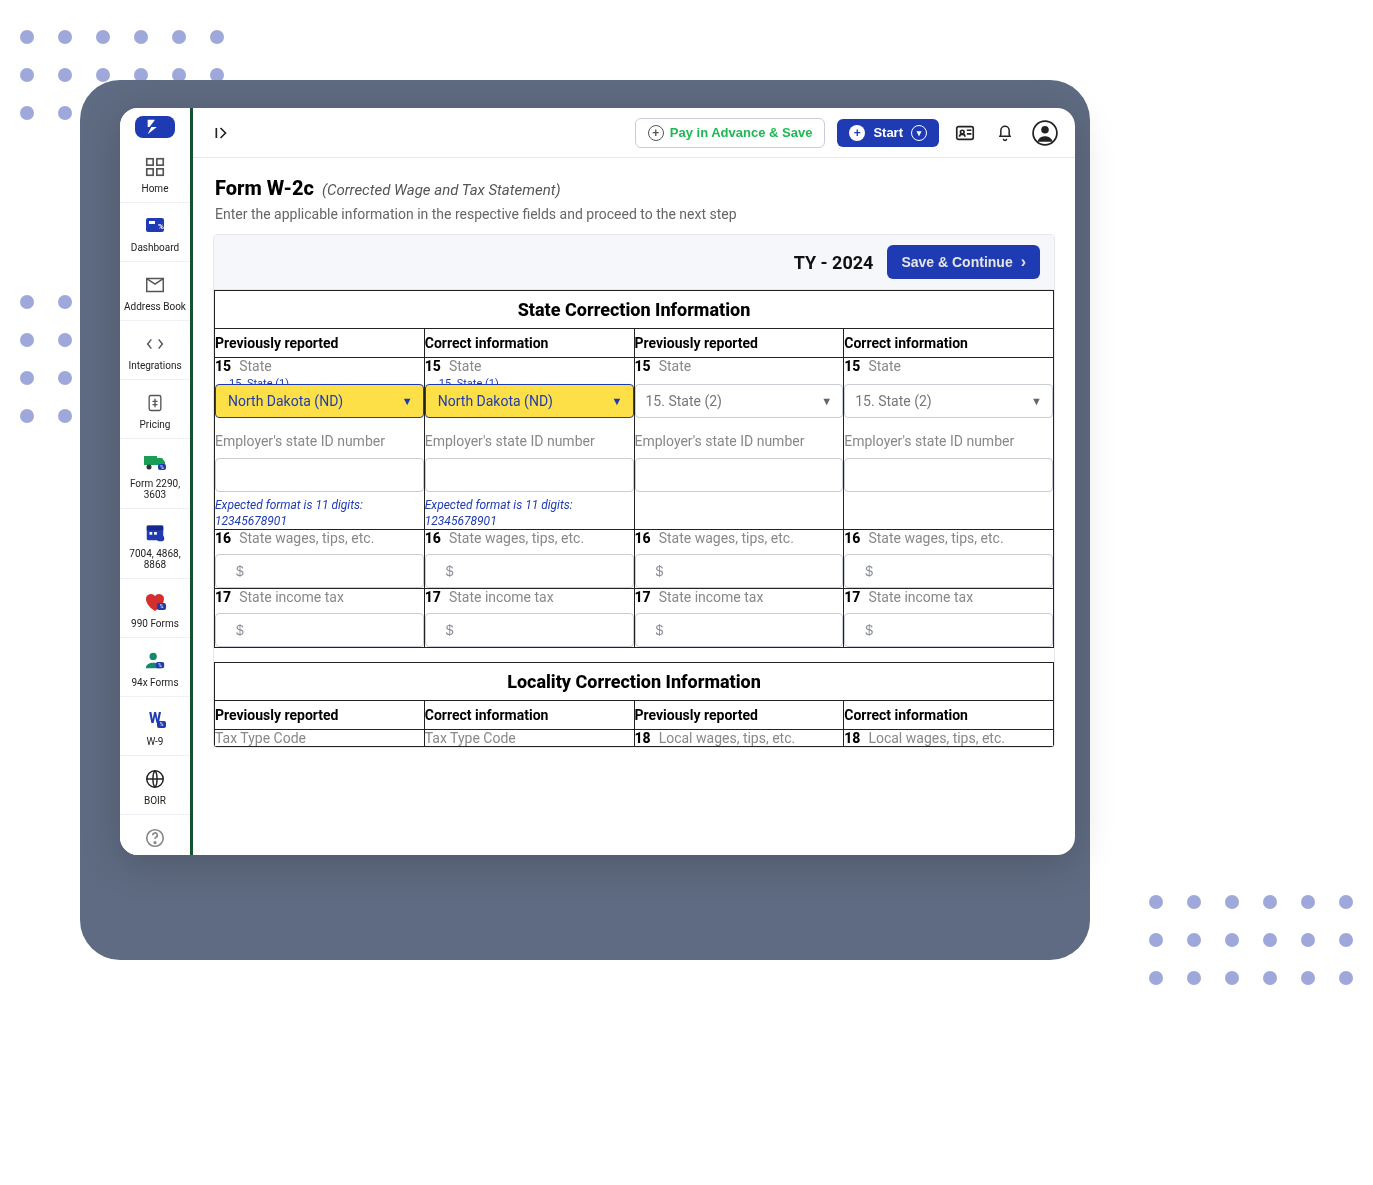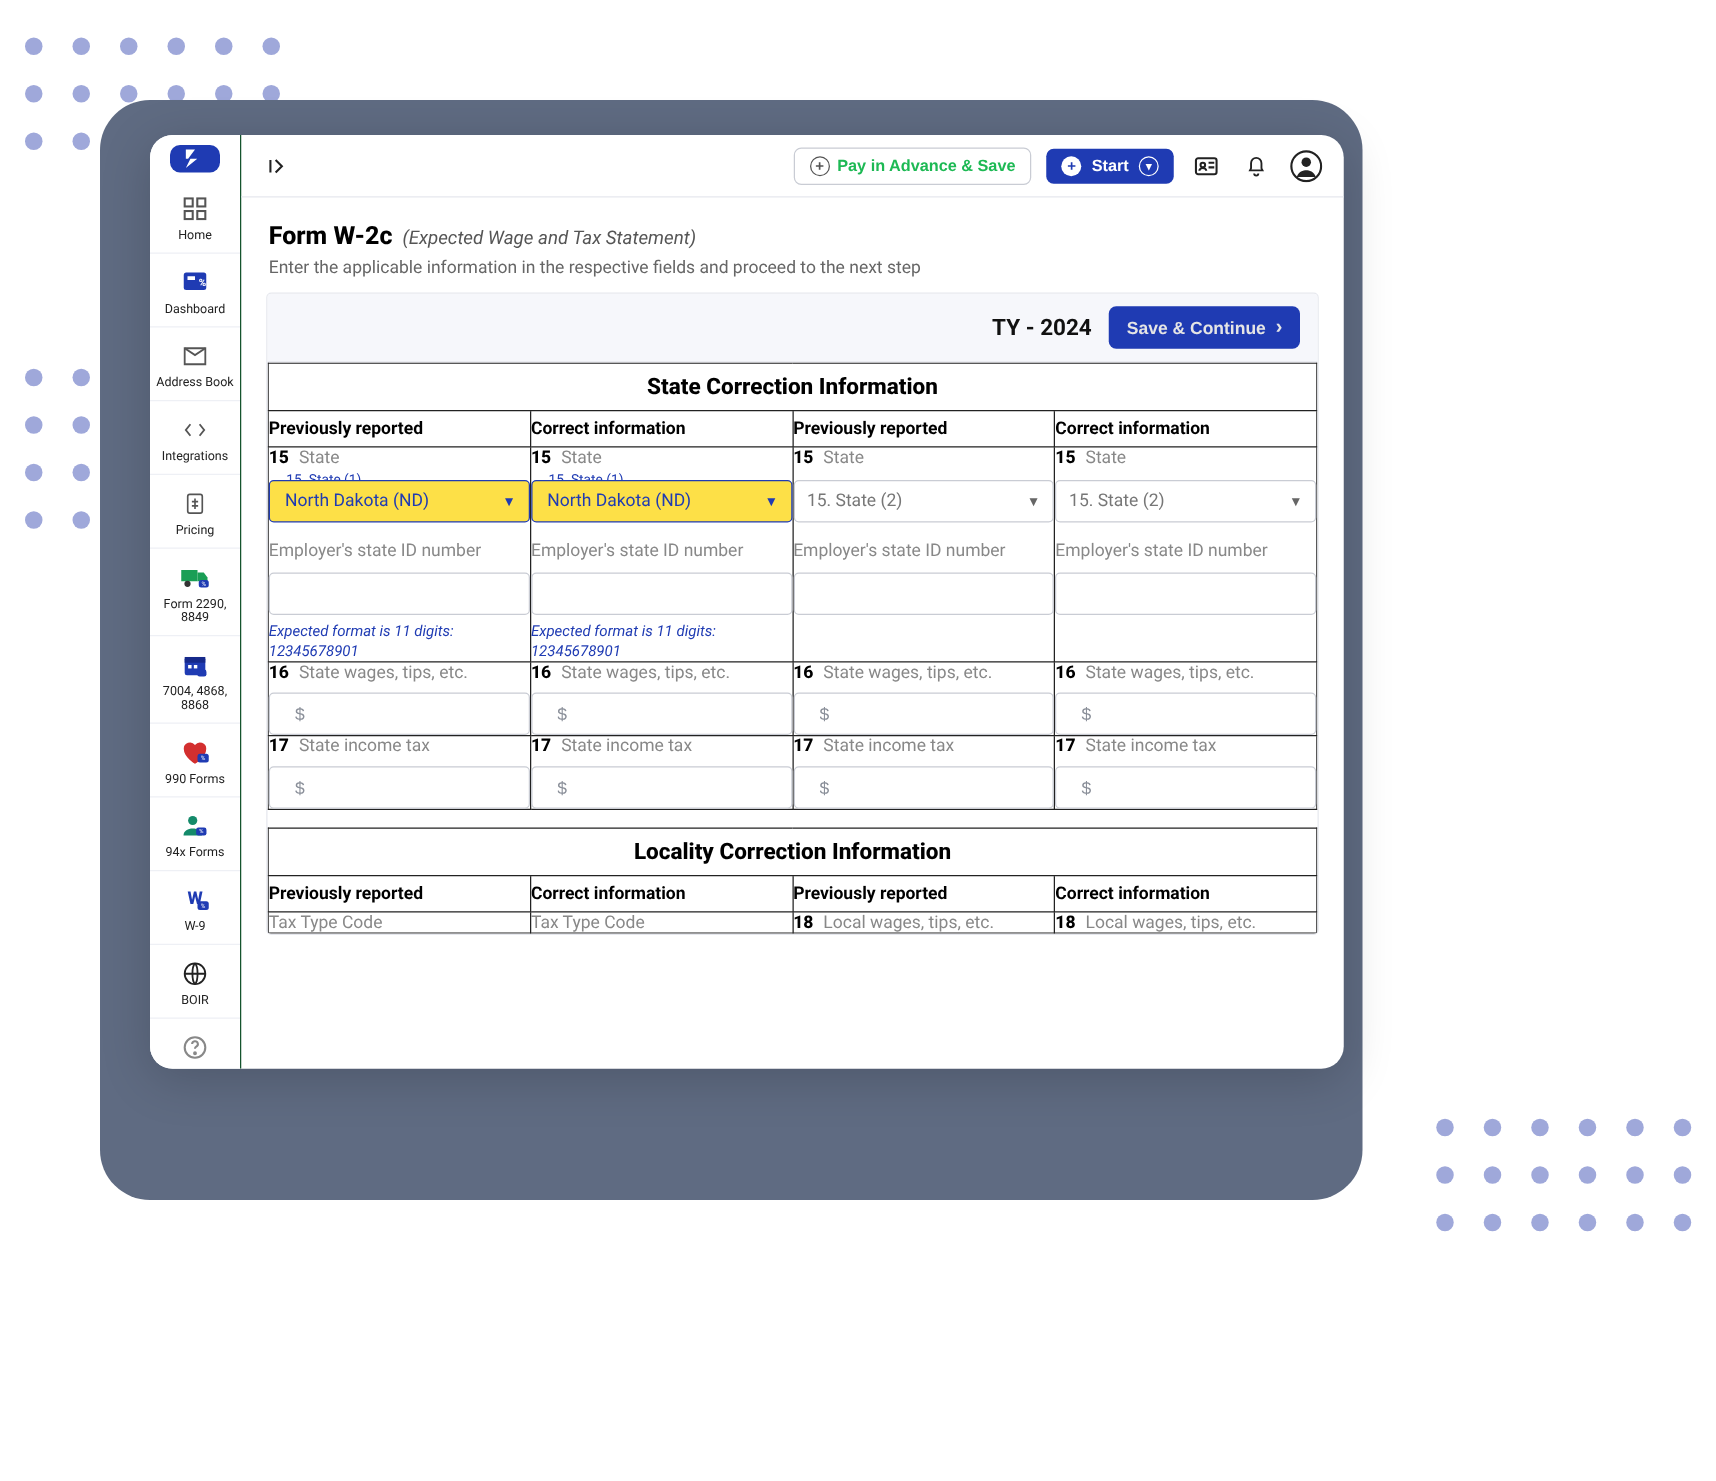"Home" .sidebar { border-right: 1px solid #14532d -> 3px solid #14532d }
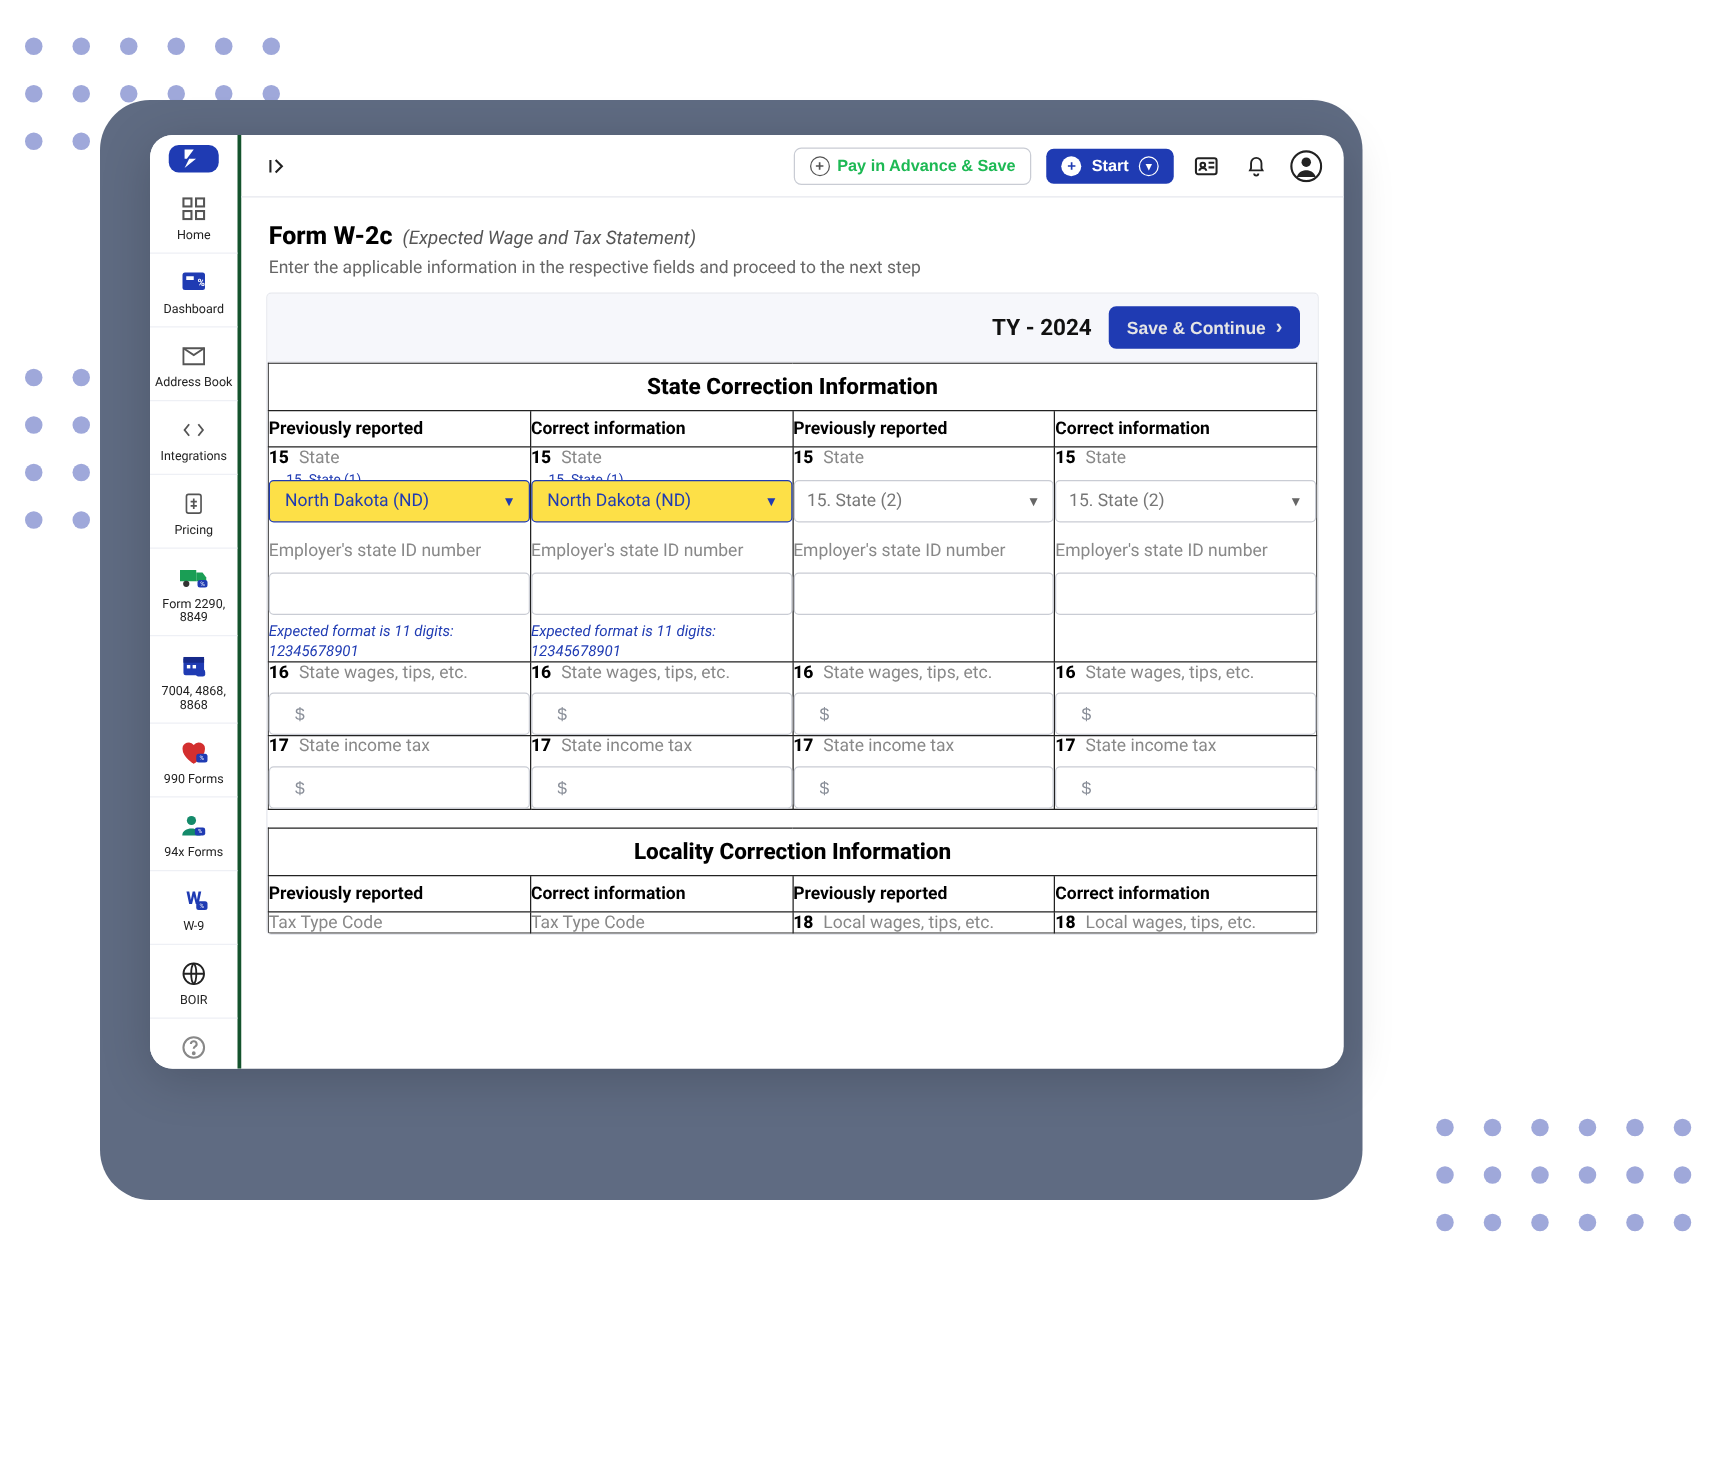"(Expected Wage and Tax Statement)" span.sub { text: Expected -> Corrected }
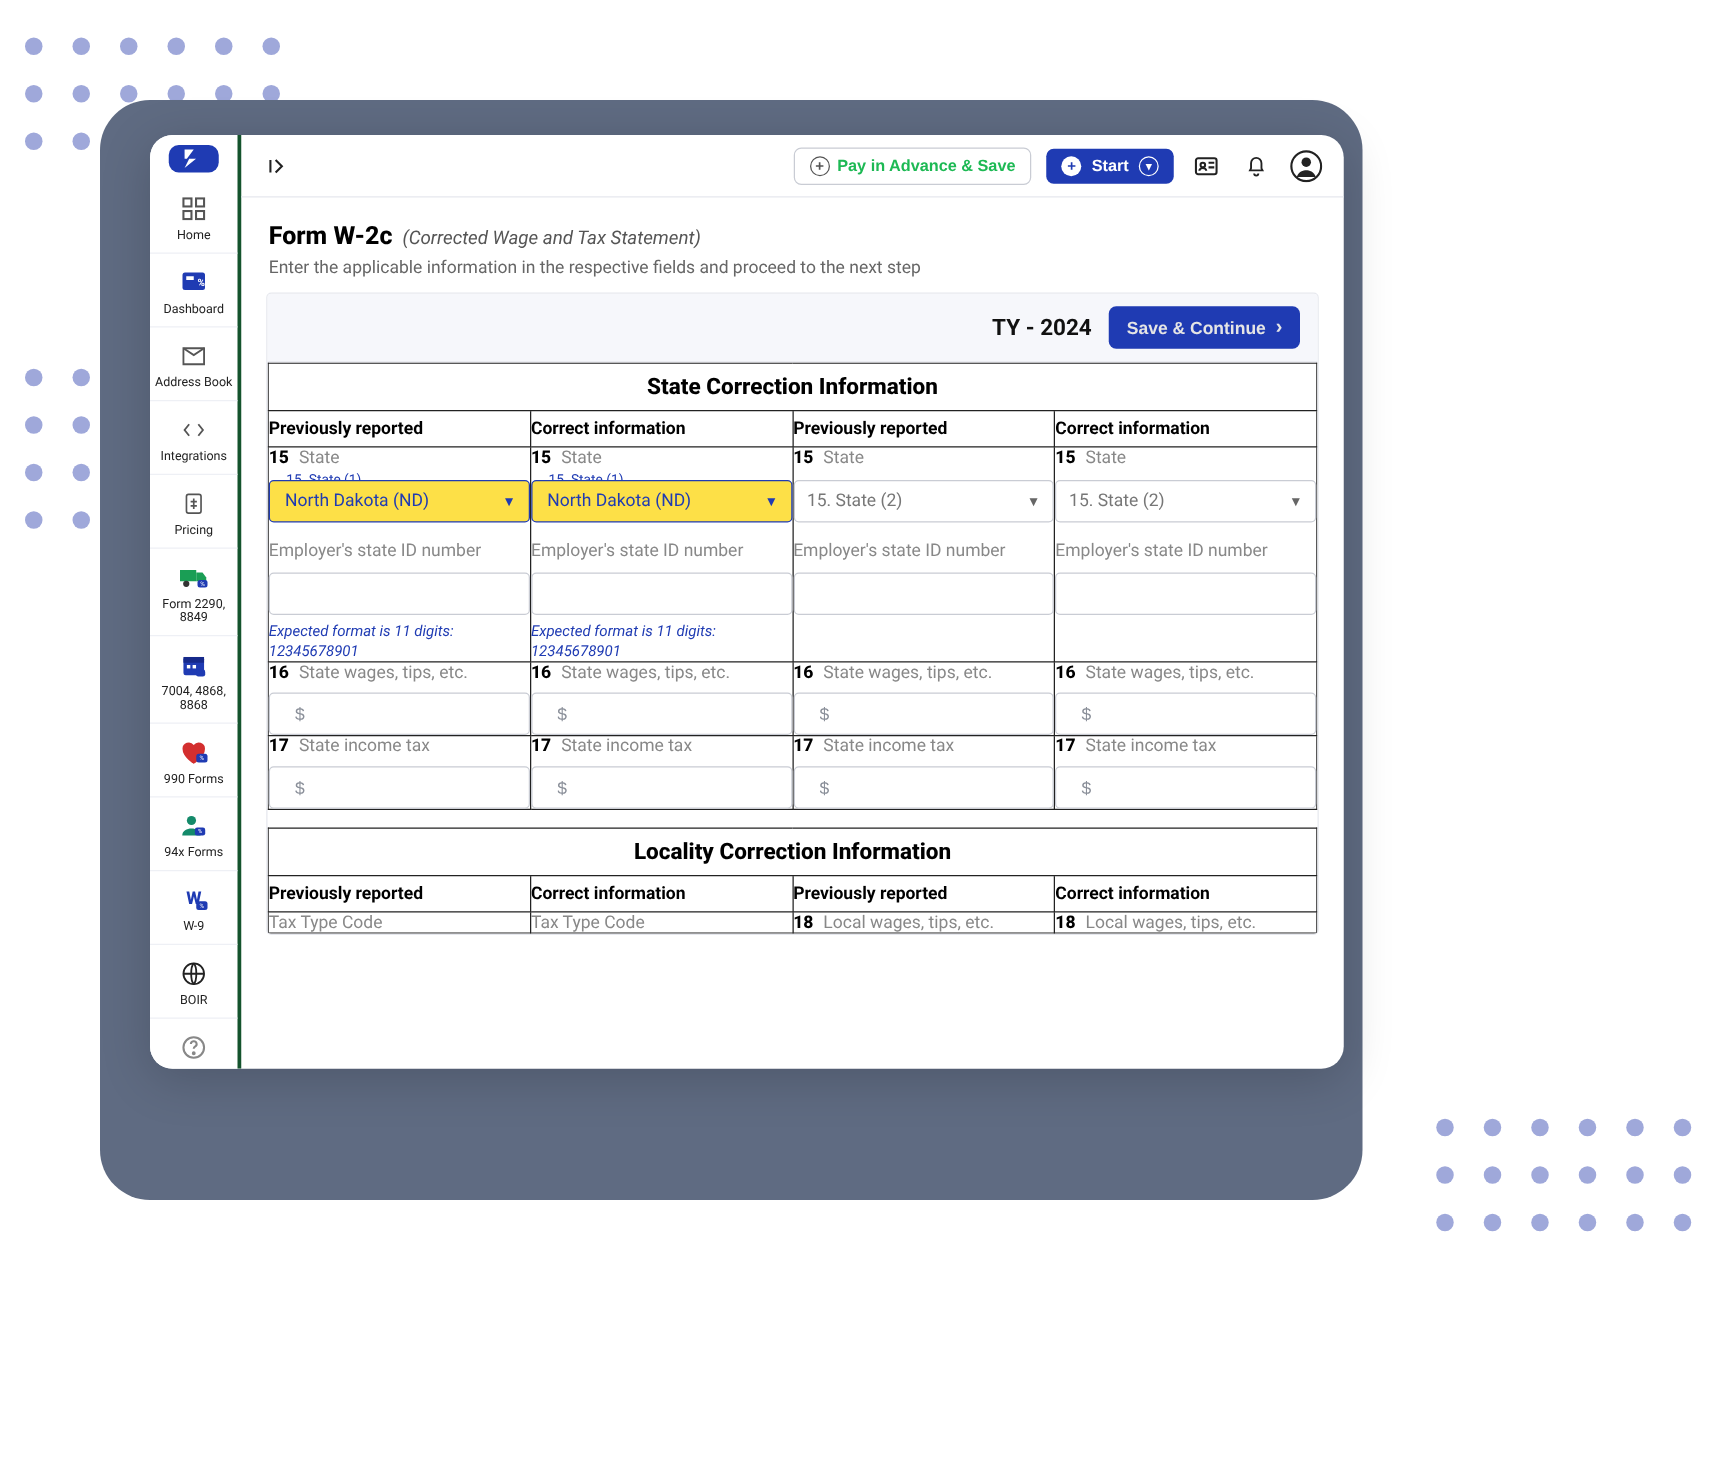"Form 2290, 8849" span.lbl { text: 8849 -> 3603 }
